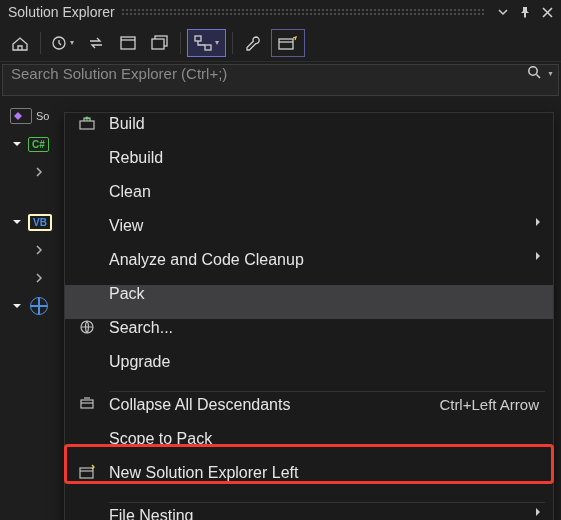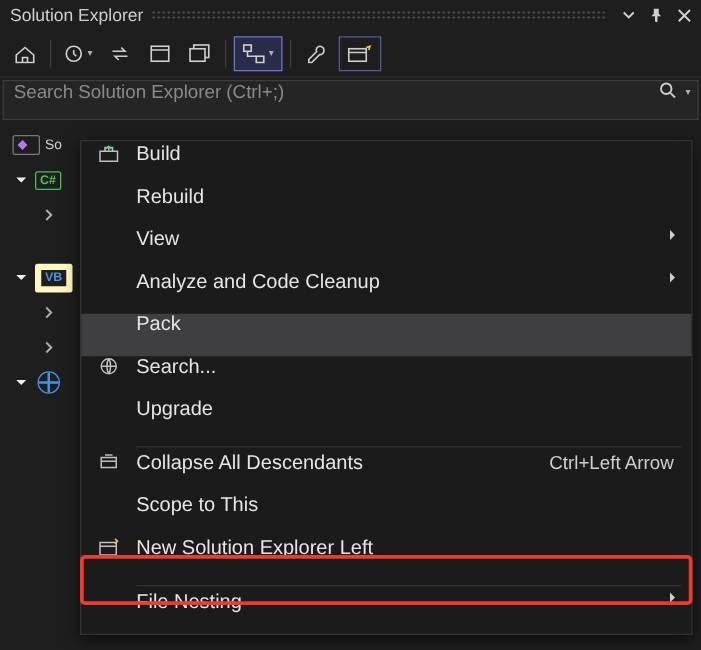"Clean" div.menu-row { html: none -> <div> <div></div> <div>Clean</div> </div> }
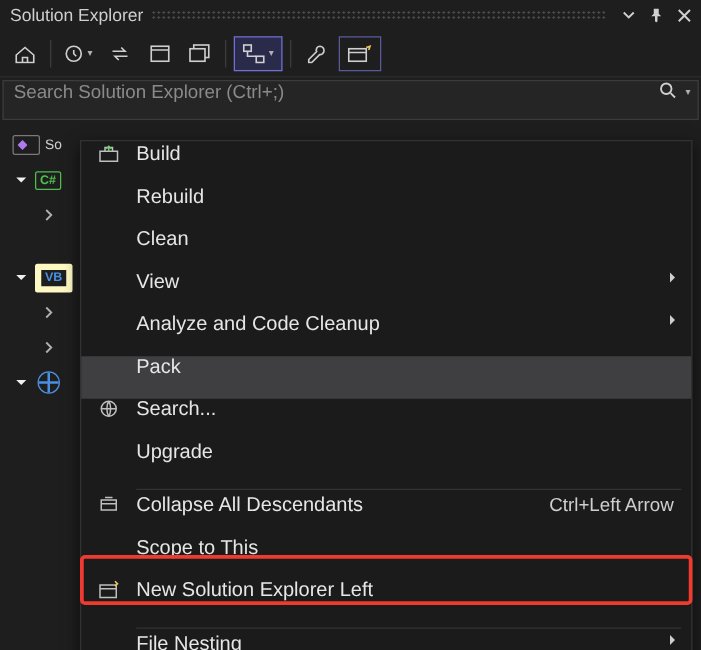"VB" .vb-badge { border: 5px solid #fef9c3 -> 2px solid #fef9c3 }
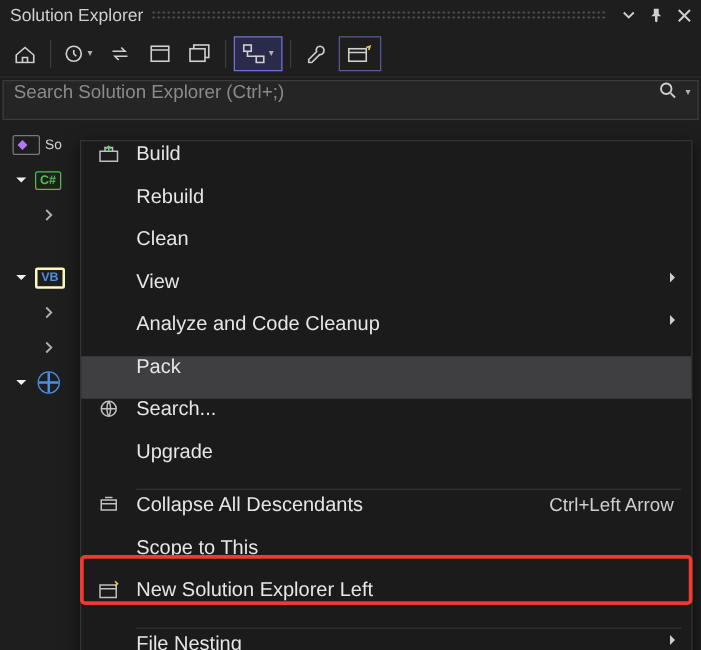"Scope to This" div.menu-label { text: This -> Pack }
